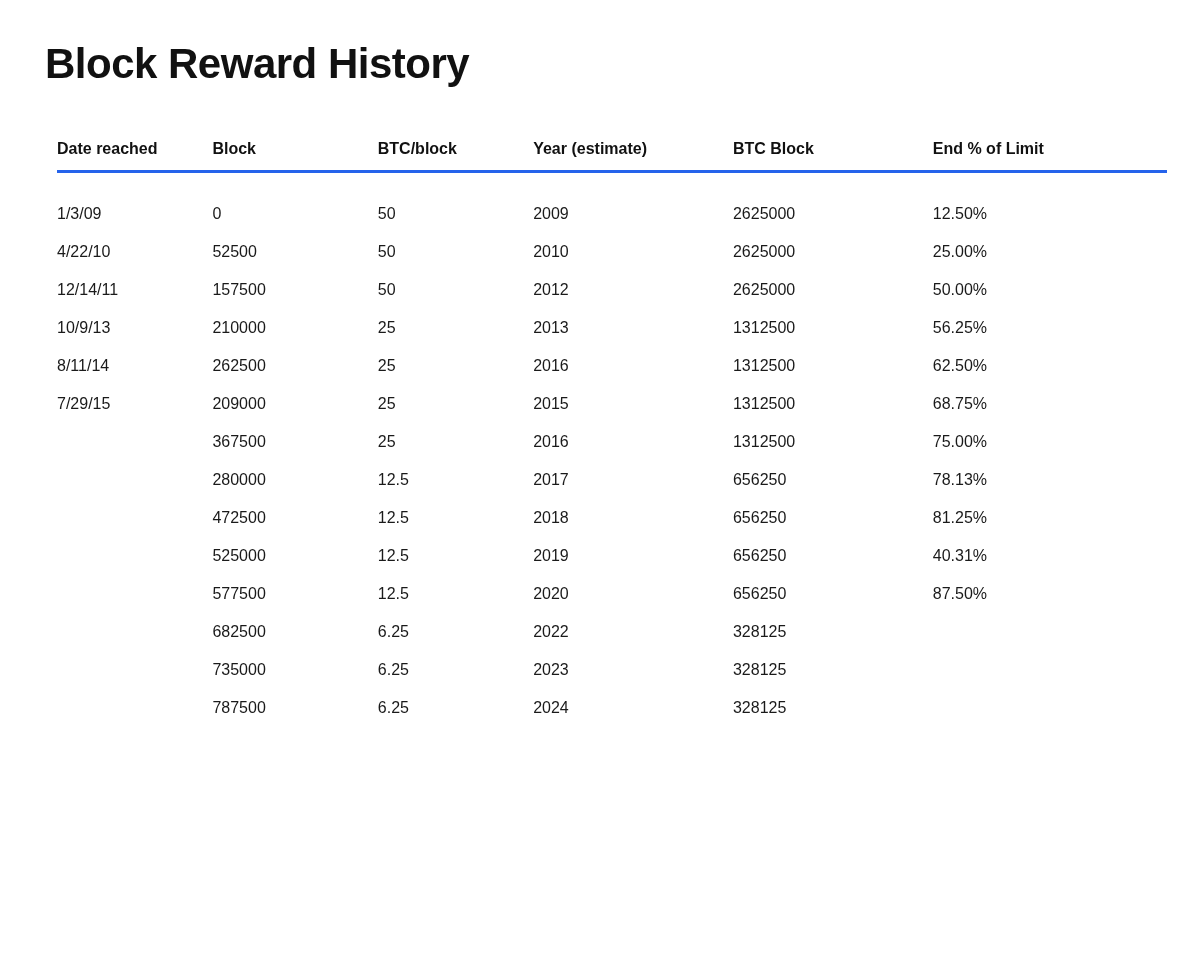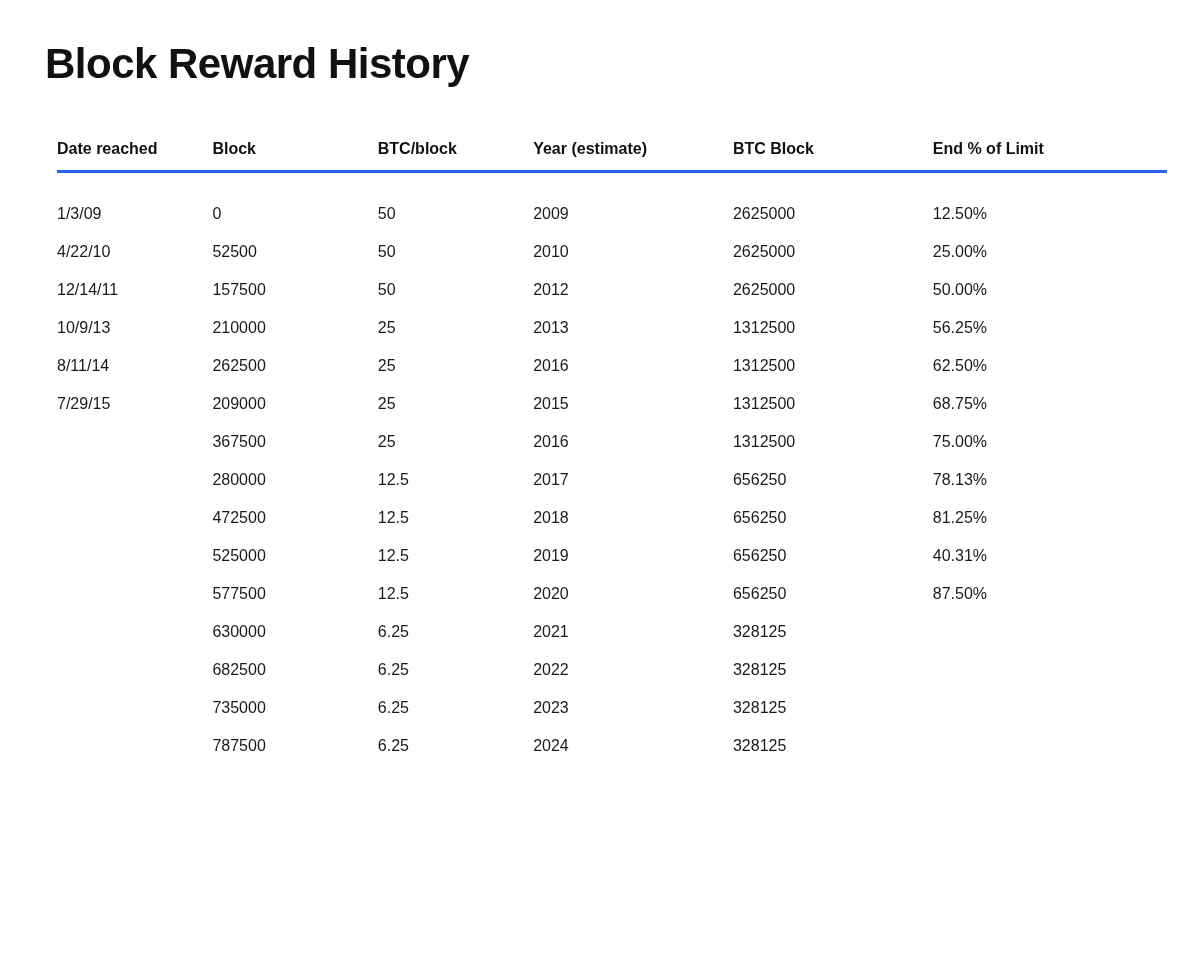"630000" tr { html: <tr> <td></td> <td>630000</td> <td>6.25</td> <td>2021</td> <td>328125</td> <td></td> </tr> -> none }
